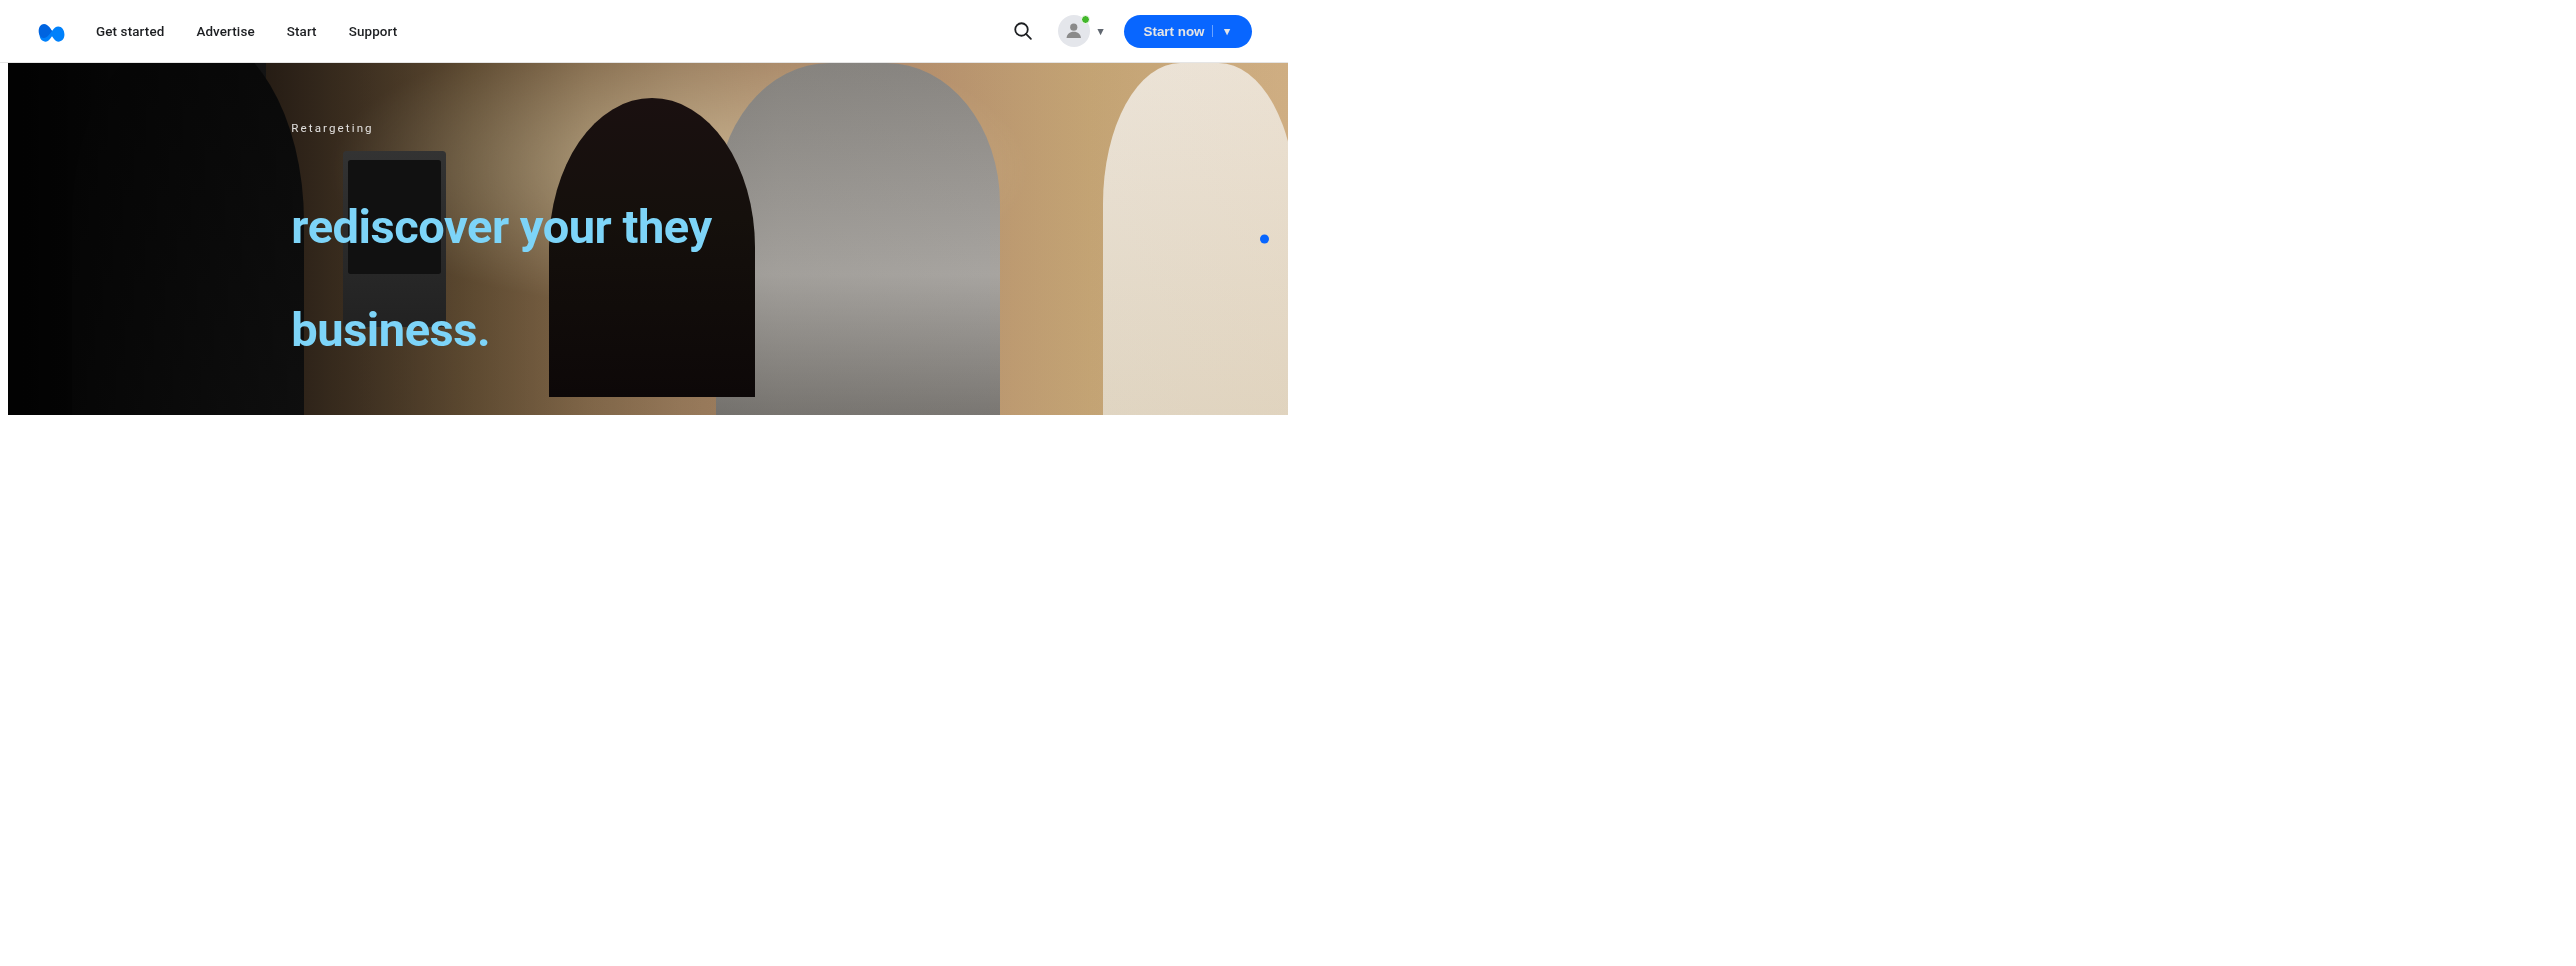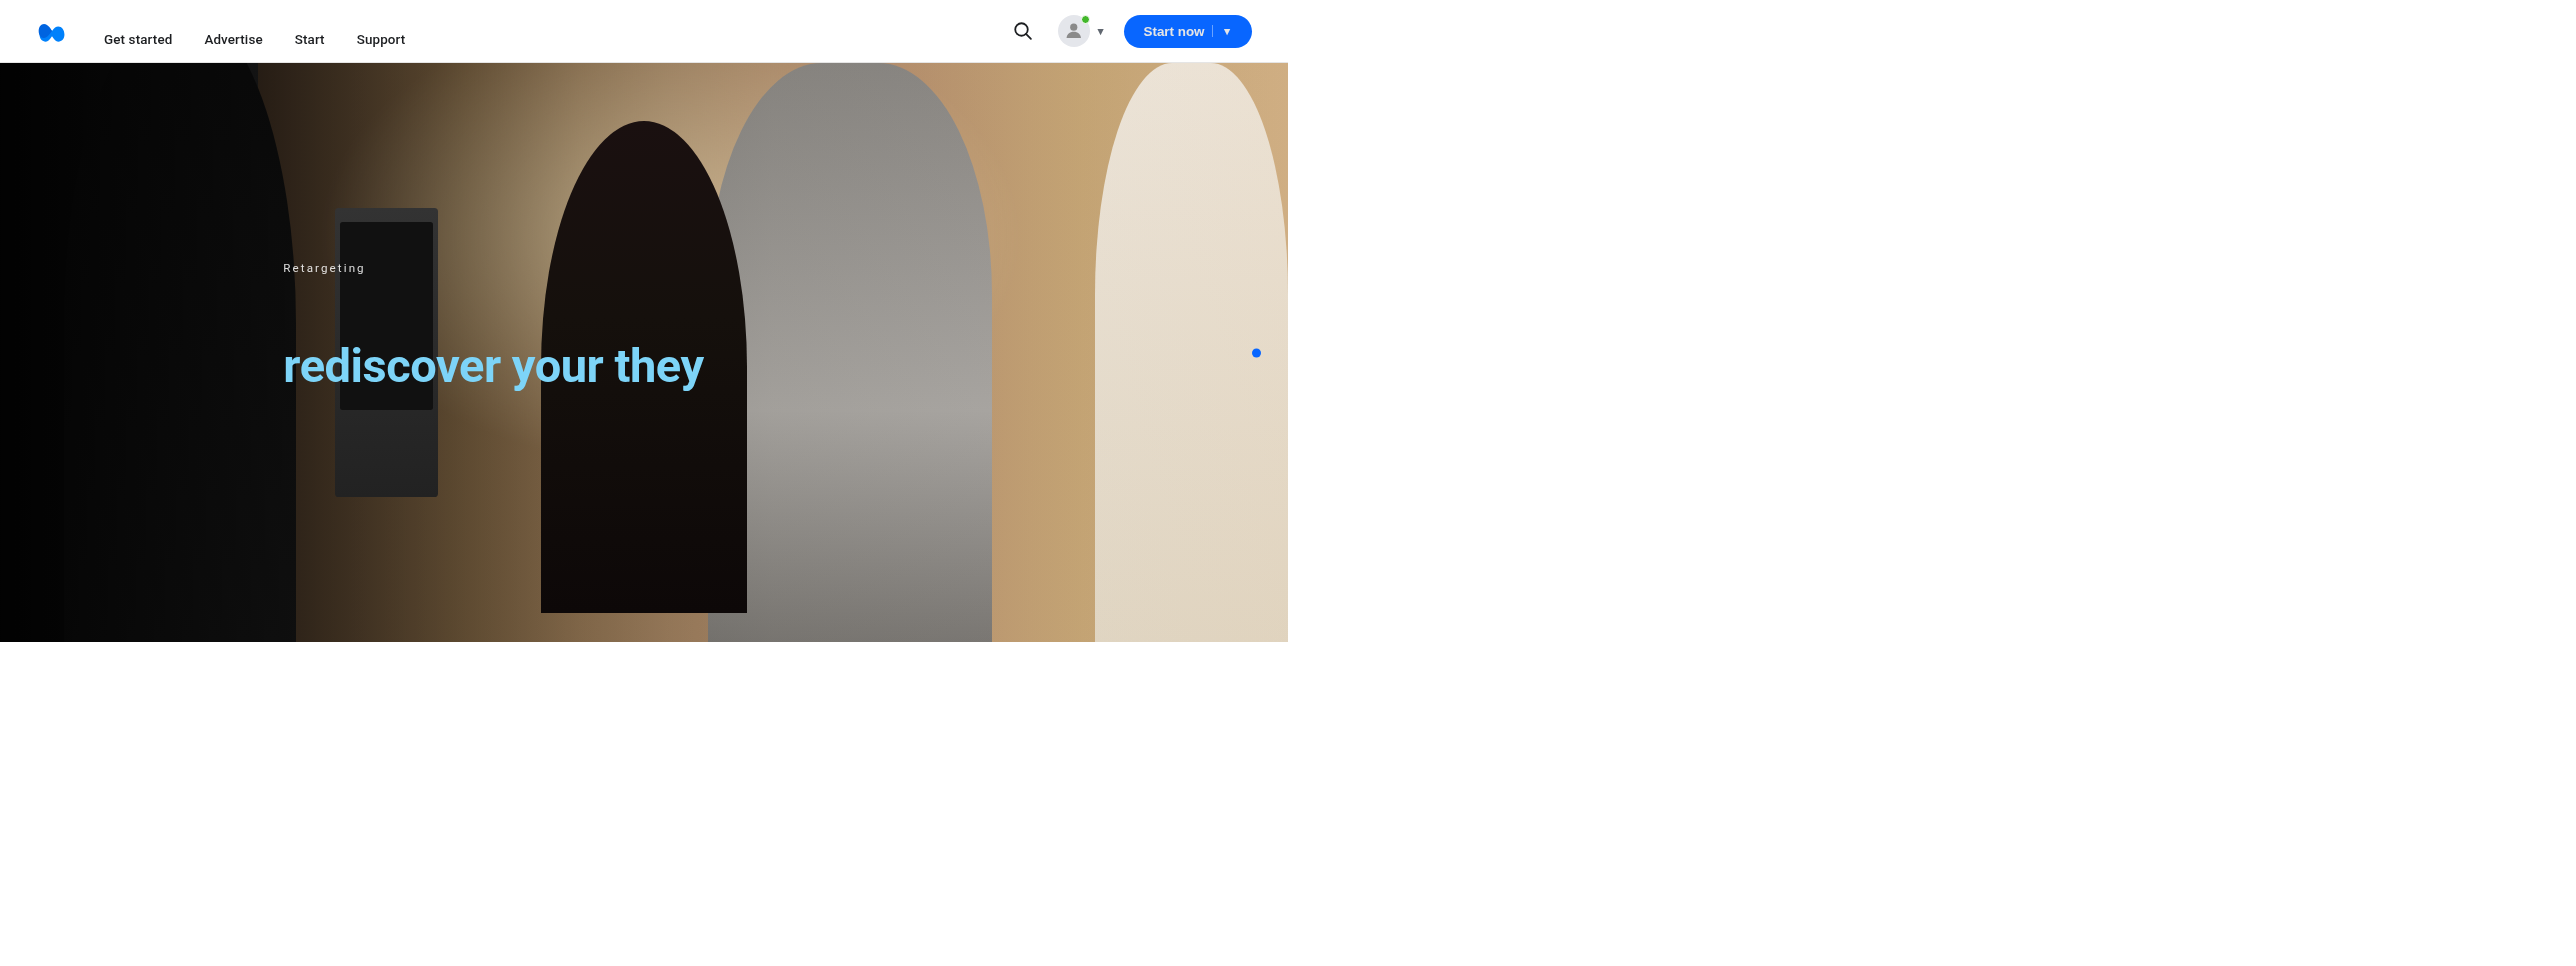"Get started" .navbar-left { align-items: flex-end -> center; gap: 36px -> 28px }
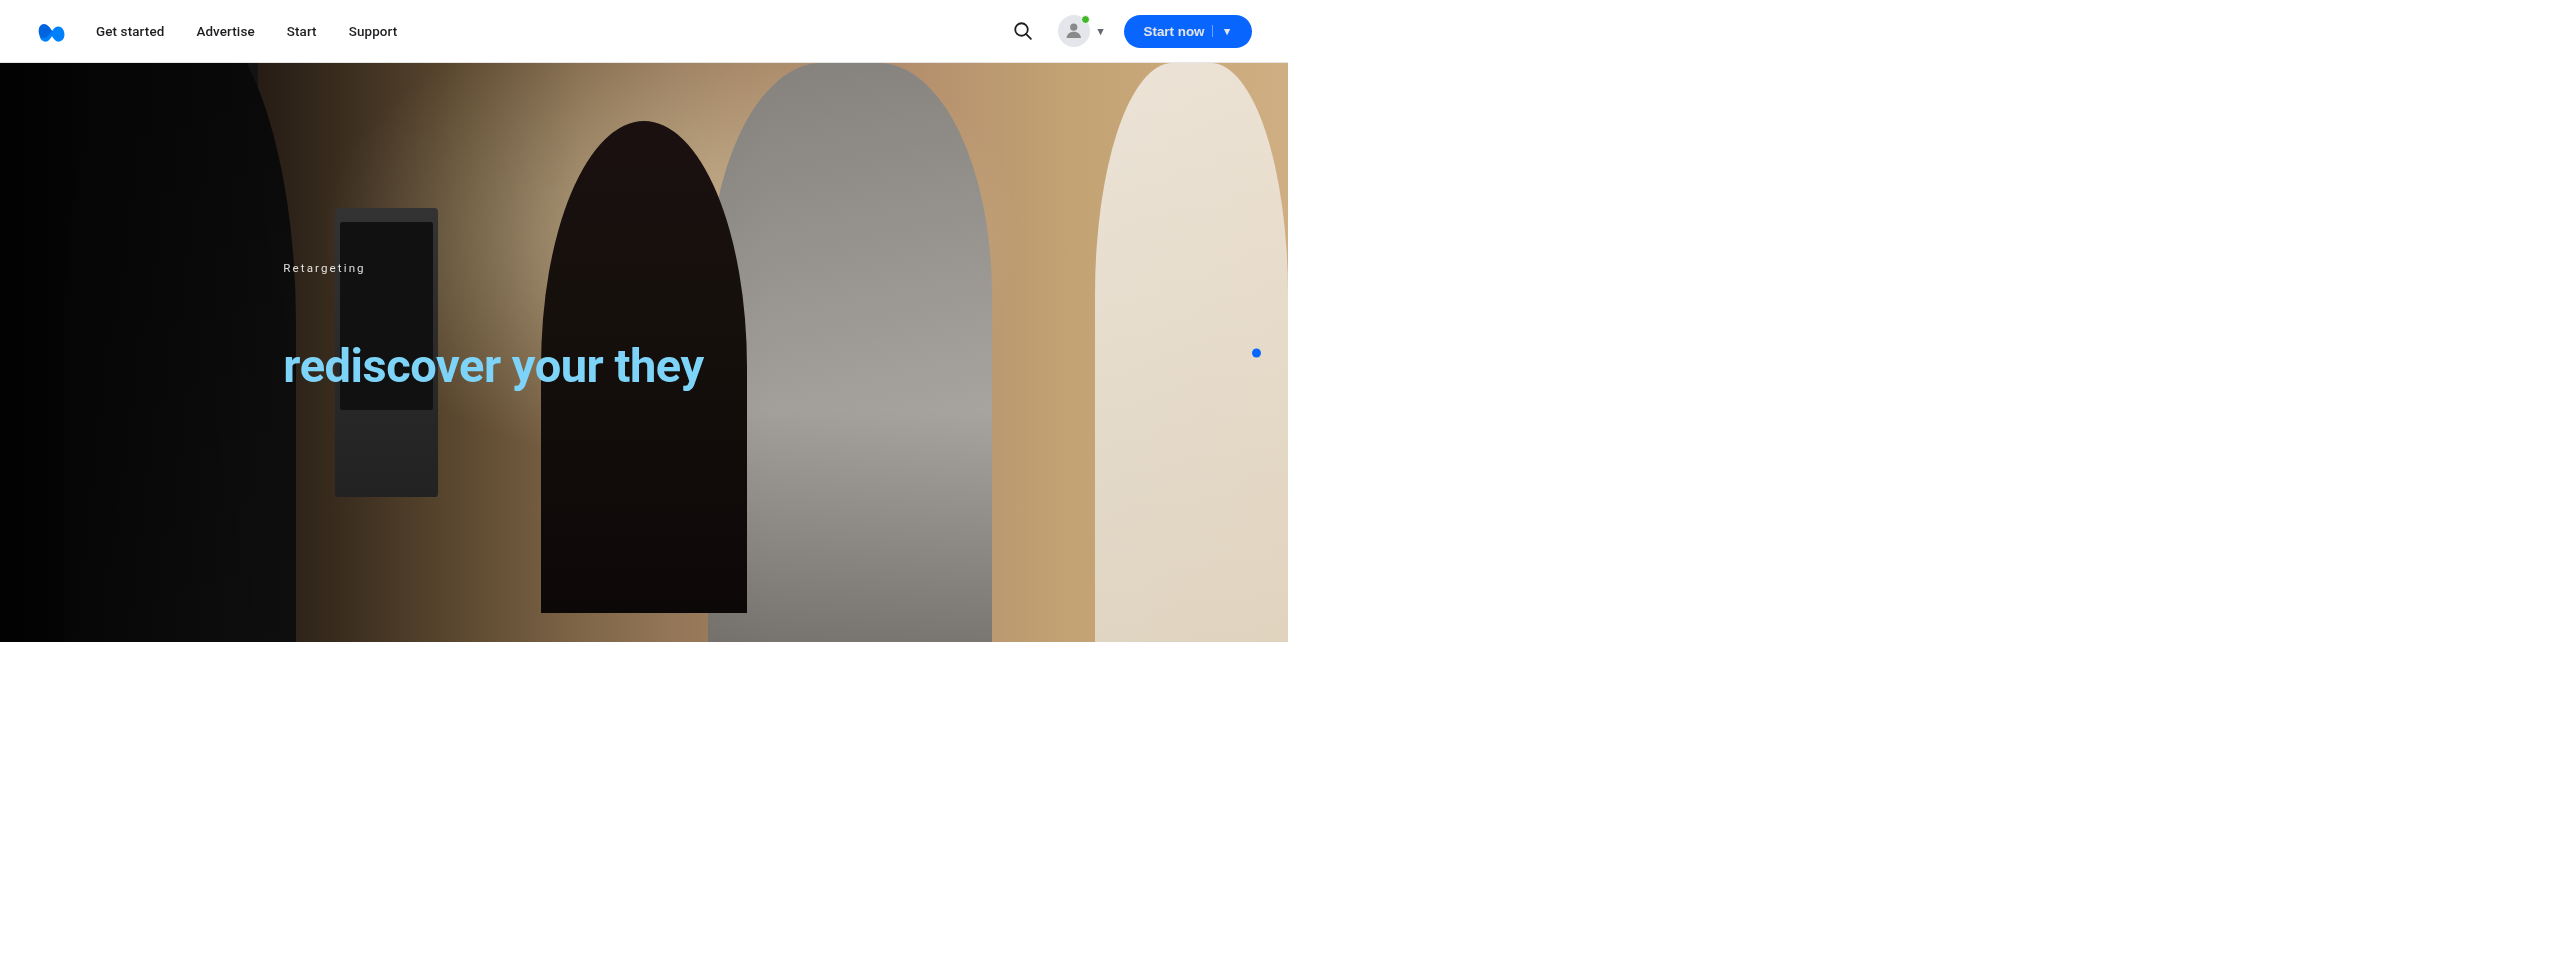"Retargeting" .hero { height: 579px -> 352px; margin-left: none -> 8px }
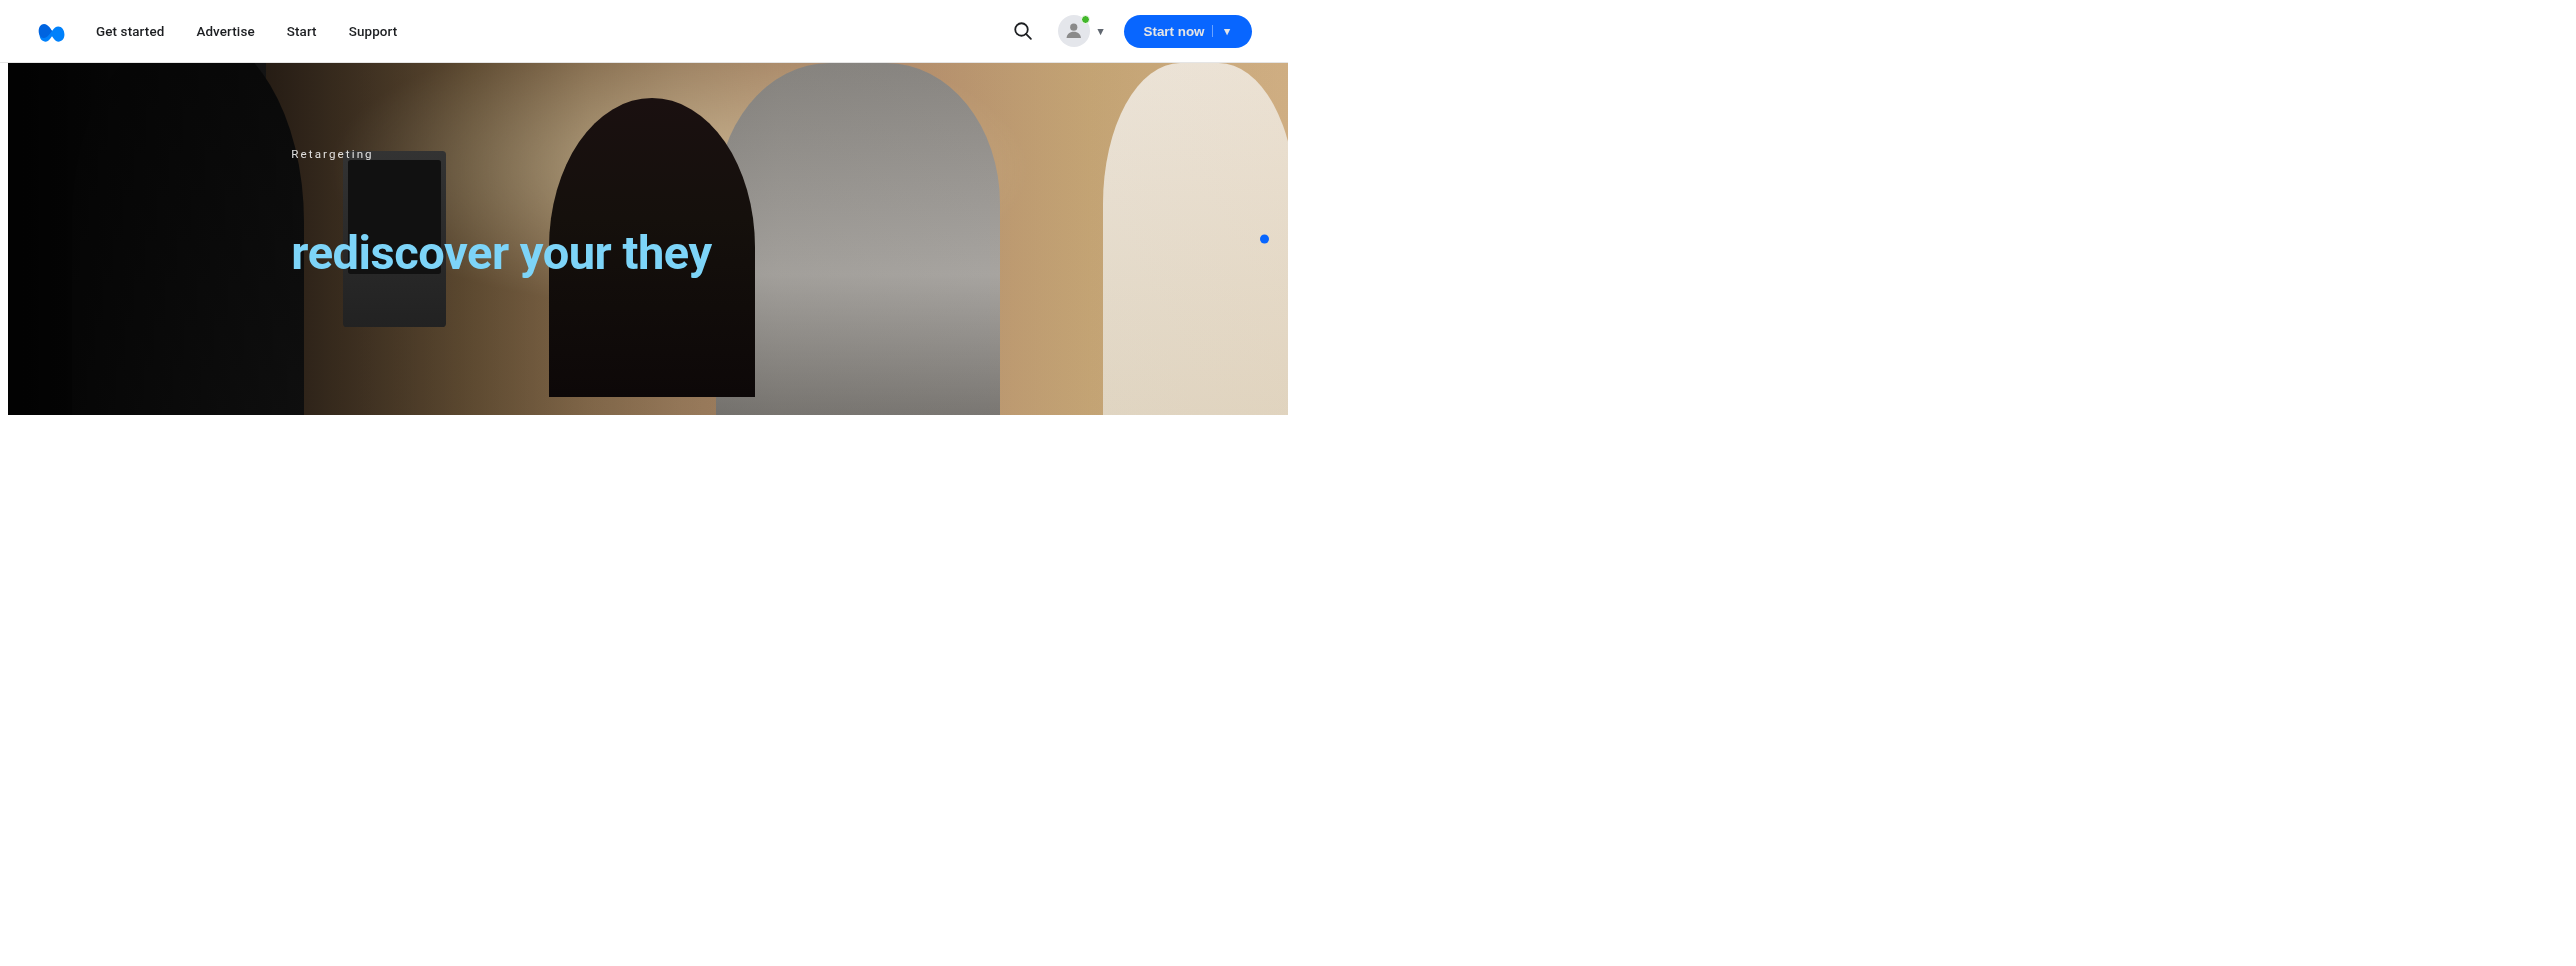"business." span.highlight { html: none -> <span>business.</span> }
